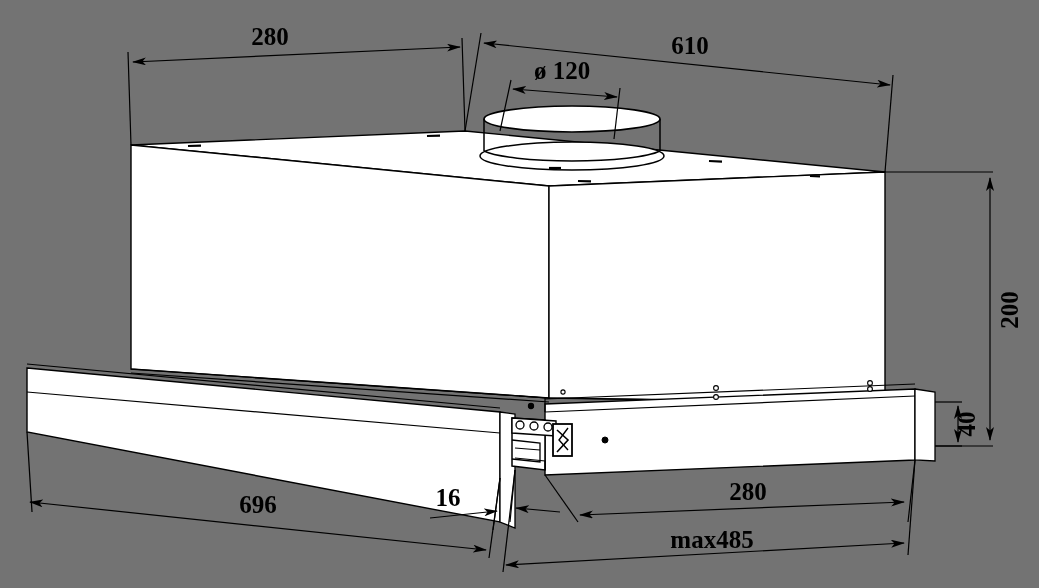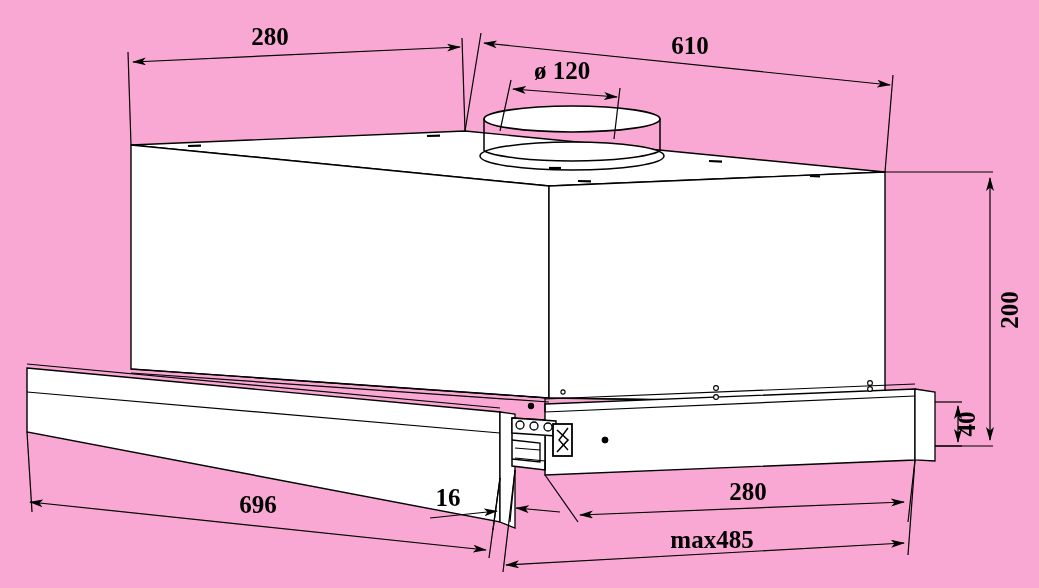"280" #sheet { background: #f9a8d4 -> #737373 }
